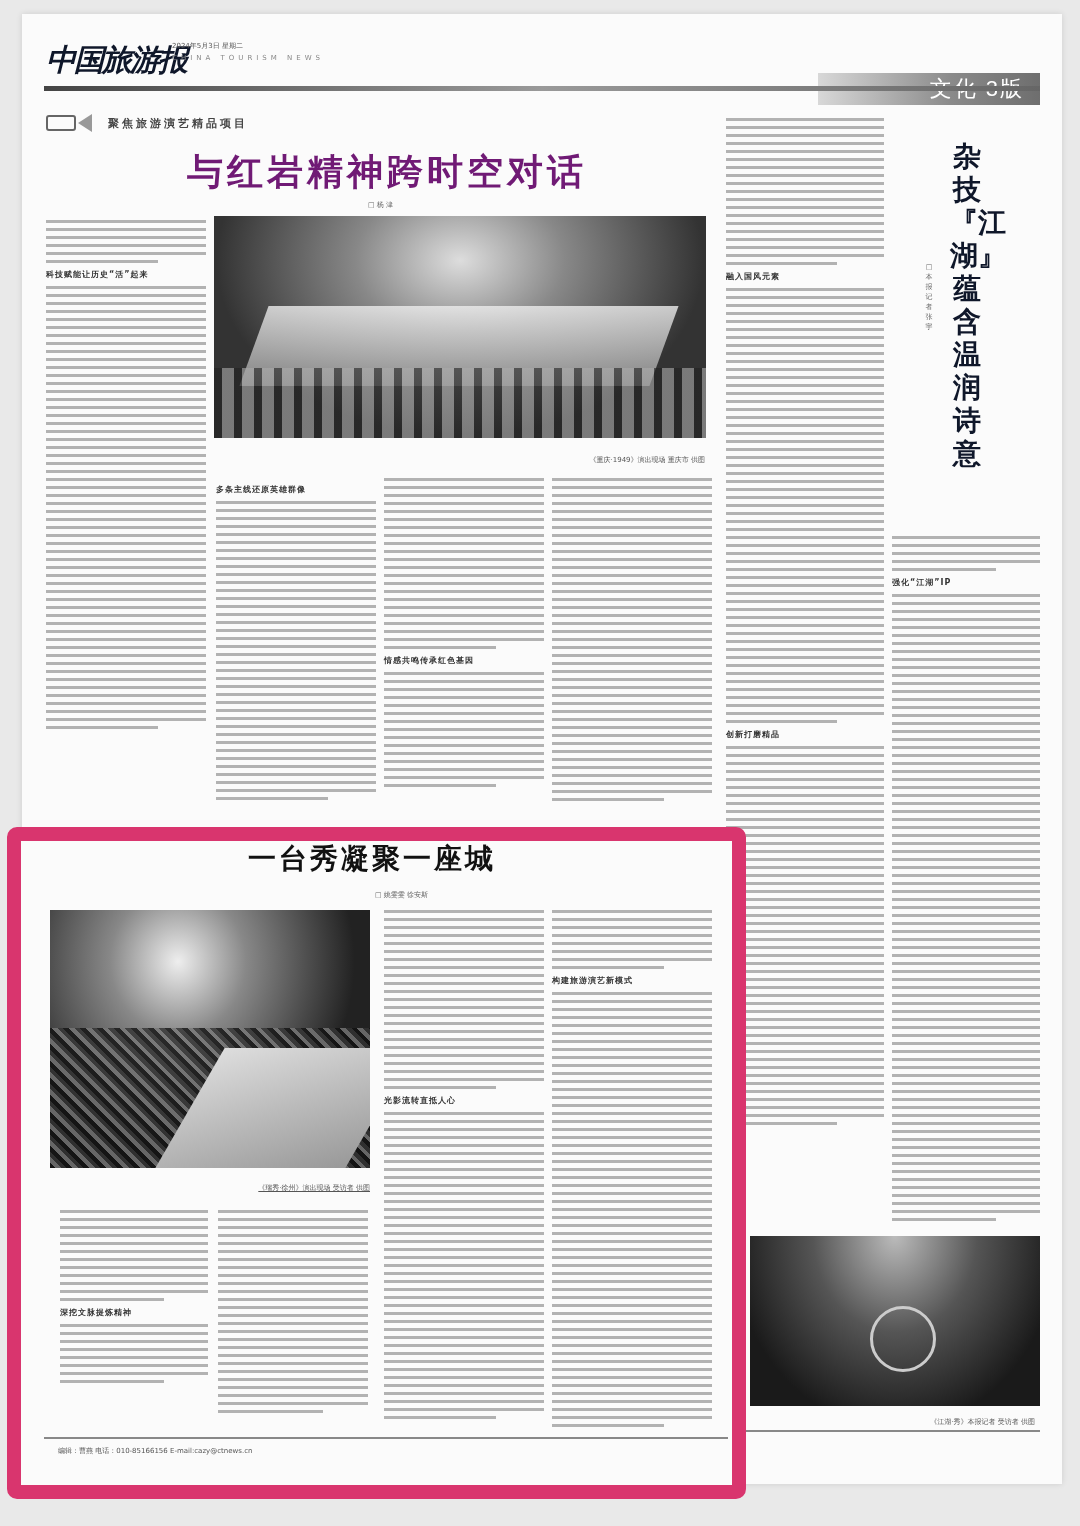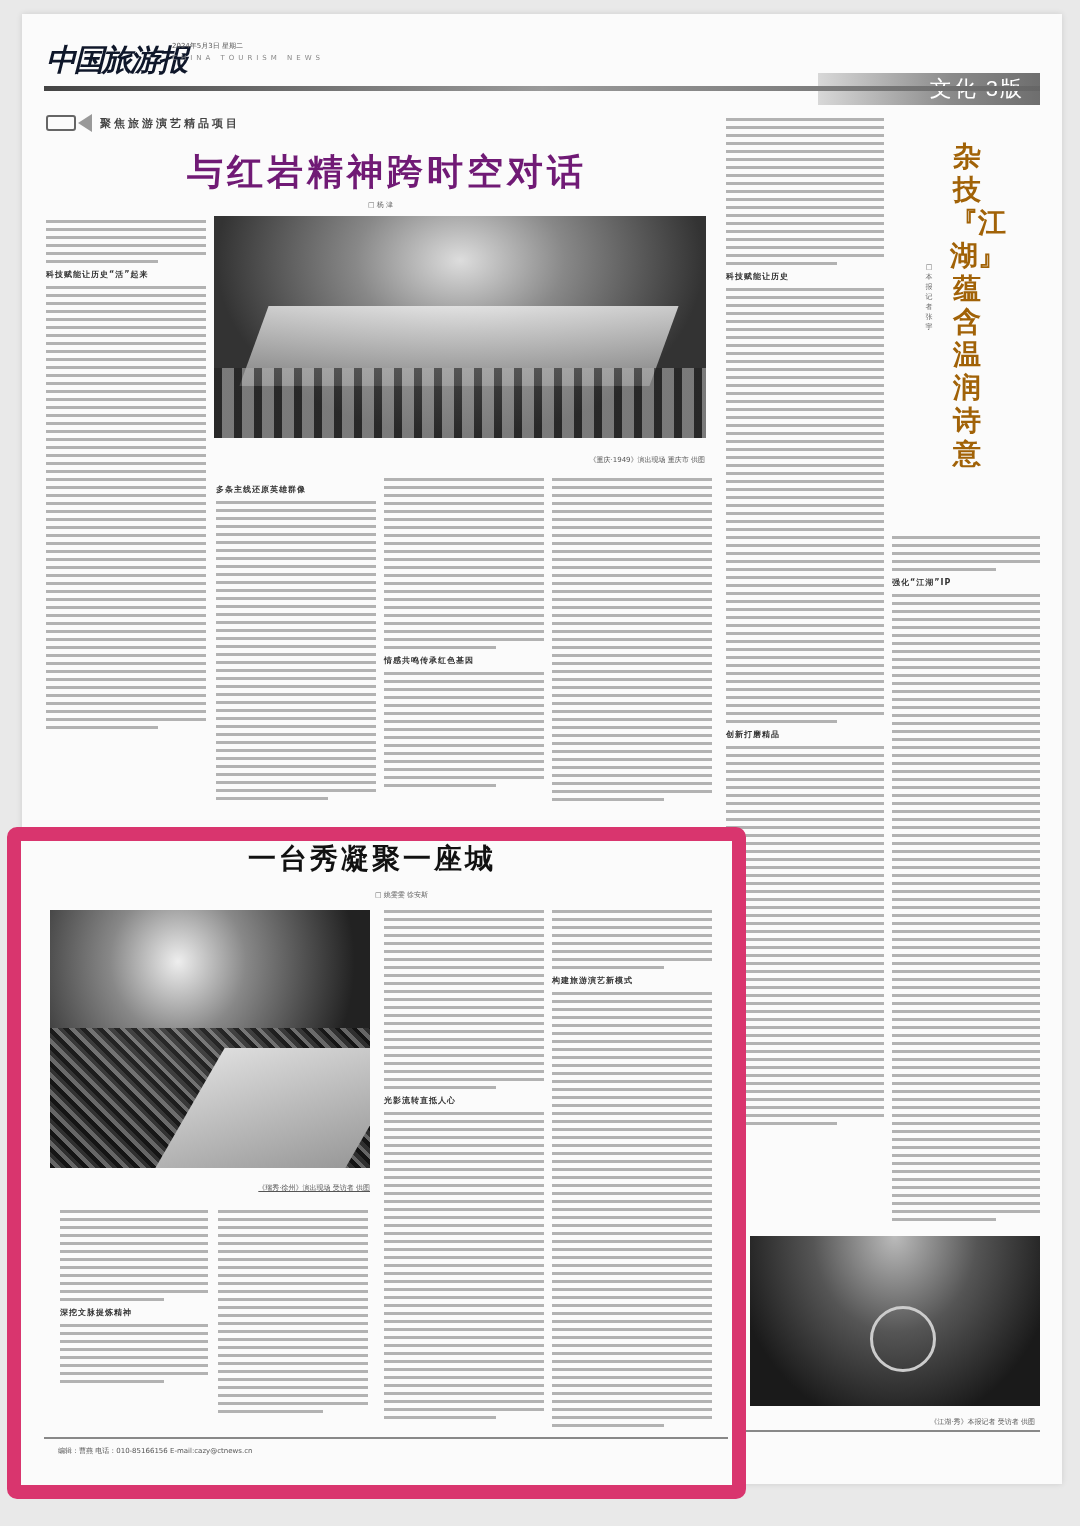"聚焦旅游演艺精品项目" .series-tag { gap: 6px -> 14px }
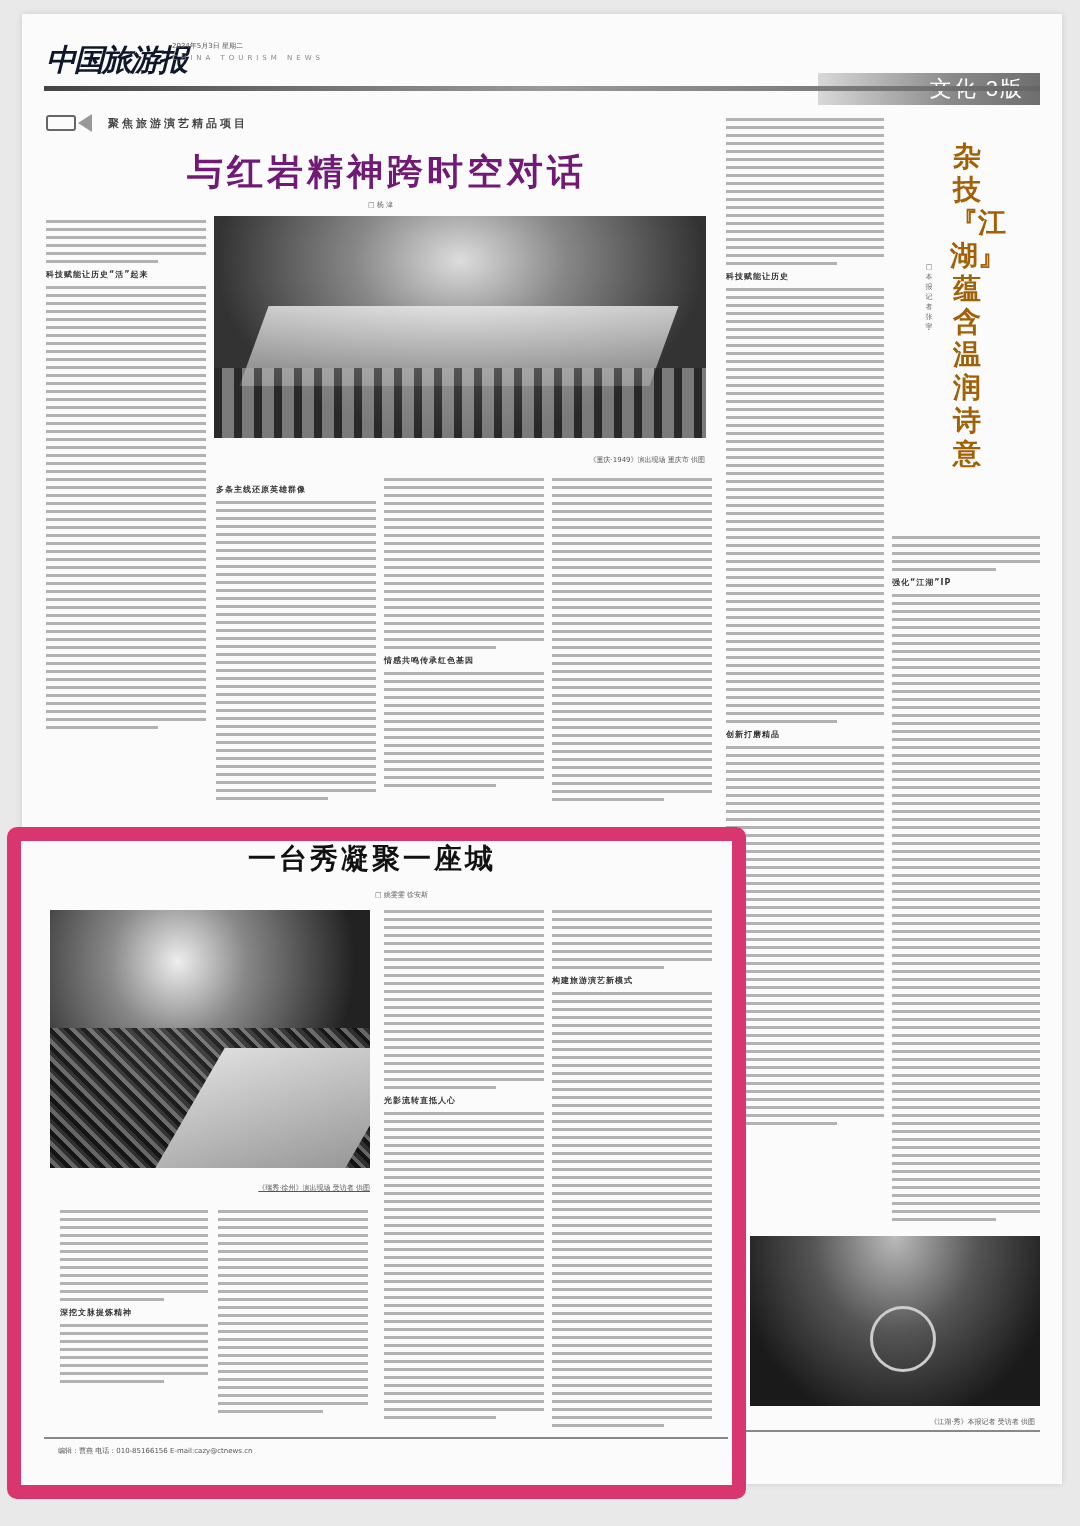"杂技『江湖』蕴含温润诗意" .vertical-title { color: #a16207 -> #0f172a }
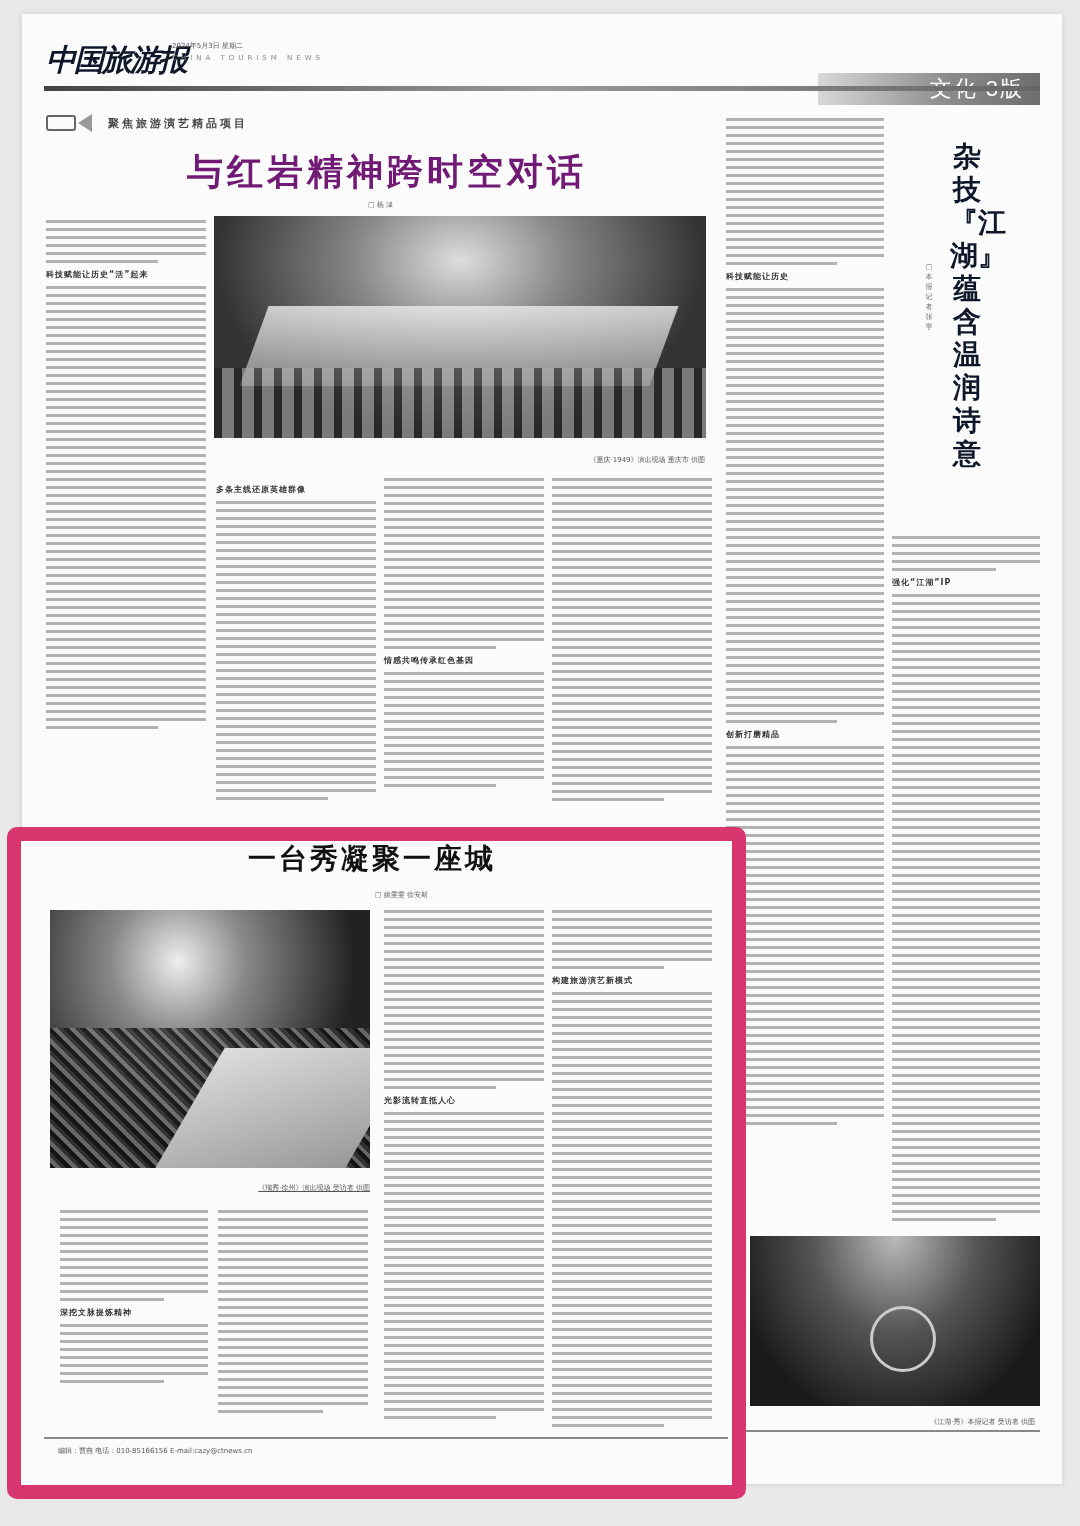"科技赋能让历史" div.subhead { text: 科技赋能让历史 -> 融入国风元素 }
